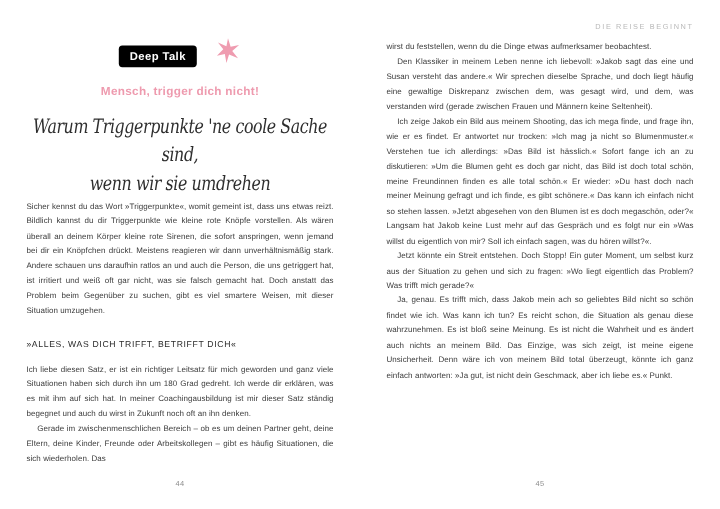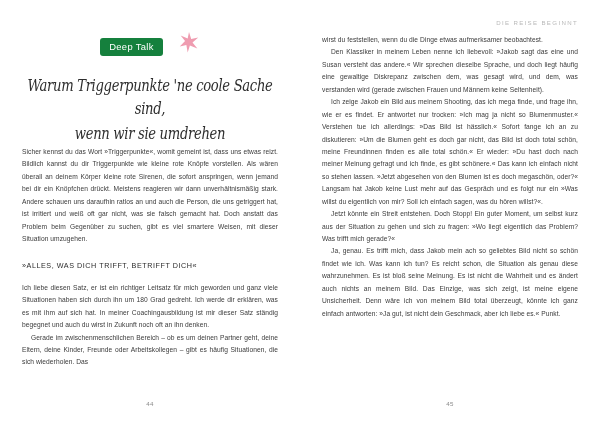"Deep Talk" .deep-talk-badge { background: #15803d -> #000000; font-weight: 400 -> 700 }
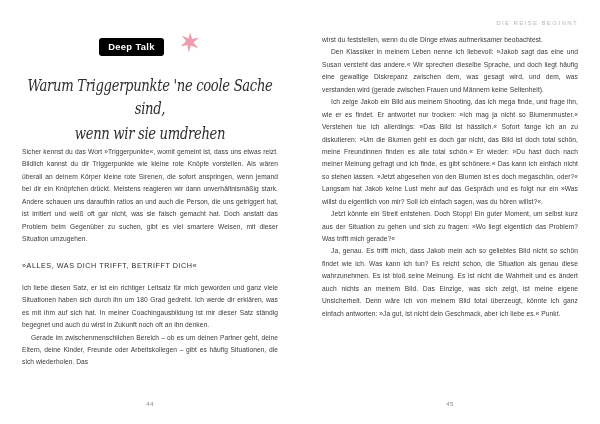"Mensch, trigger dich nicht!" div.kicker { html: none -> <div>Mensch, trigger dich nicht!</div> }
